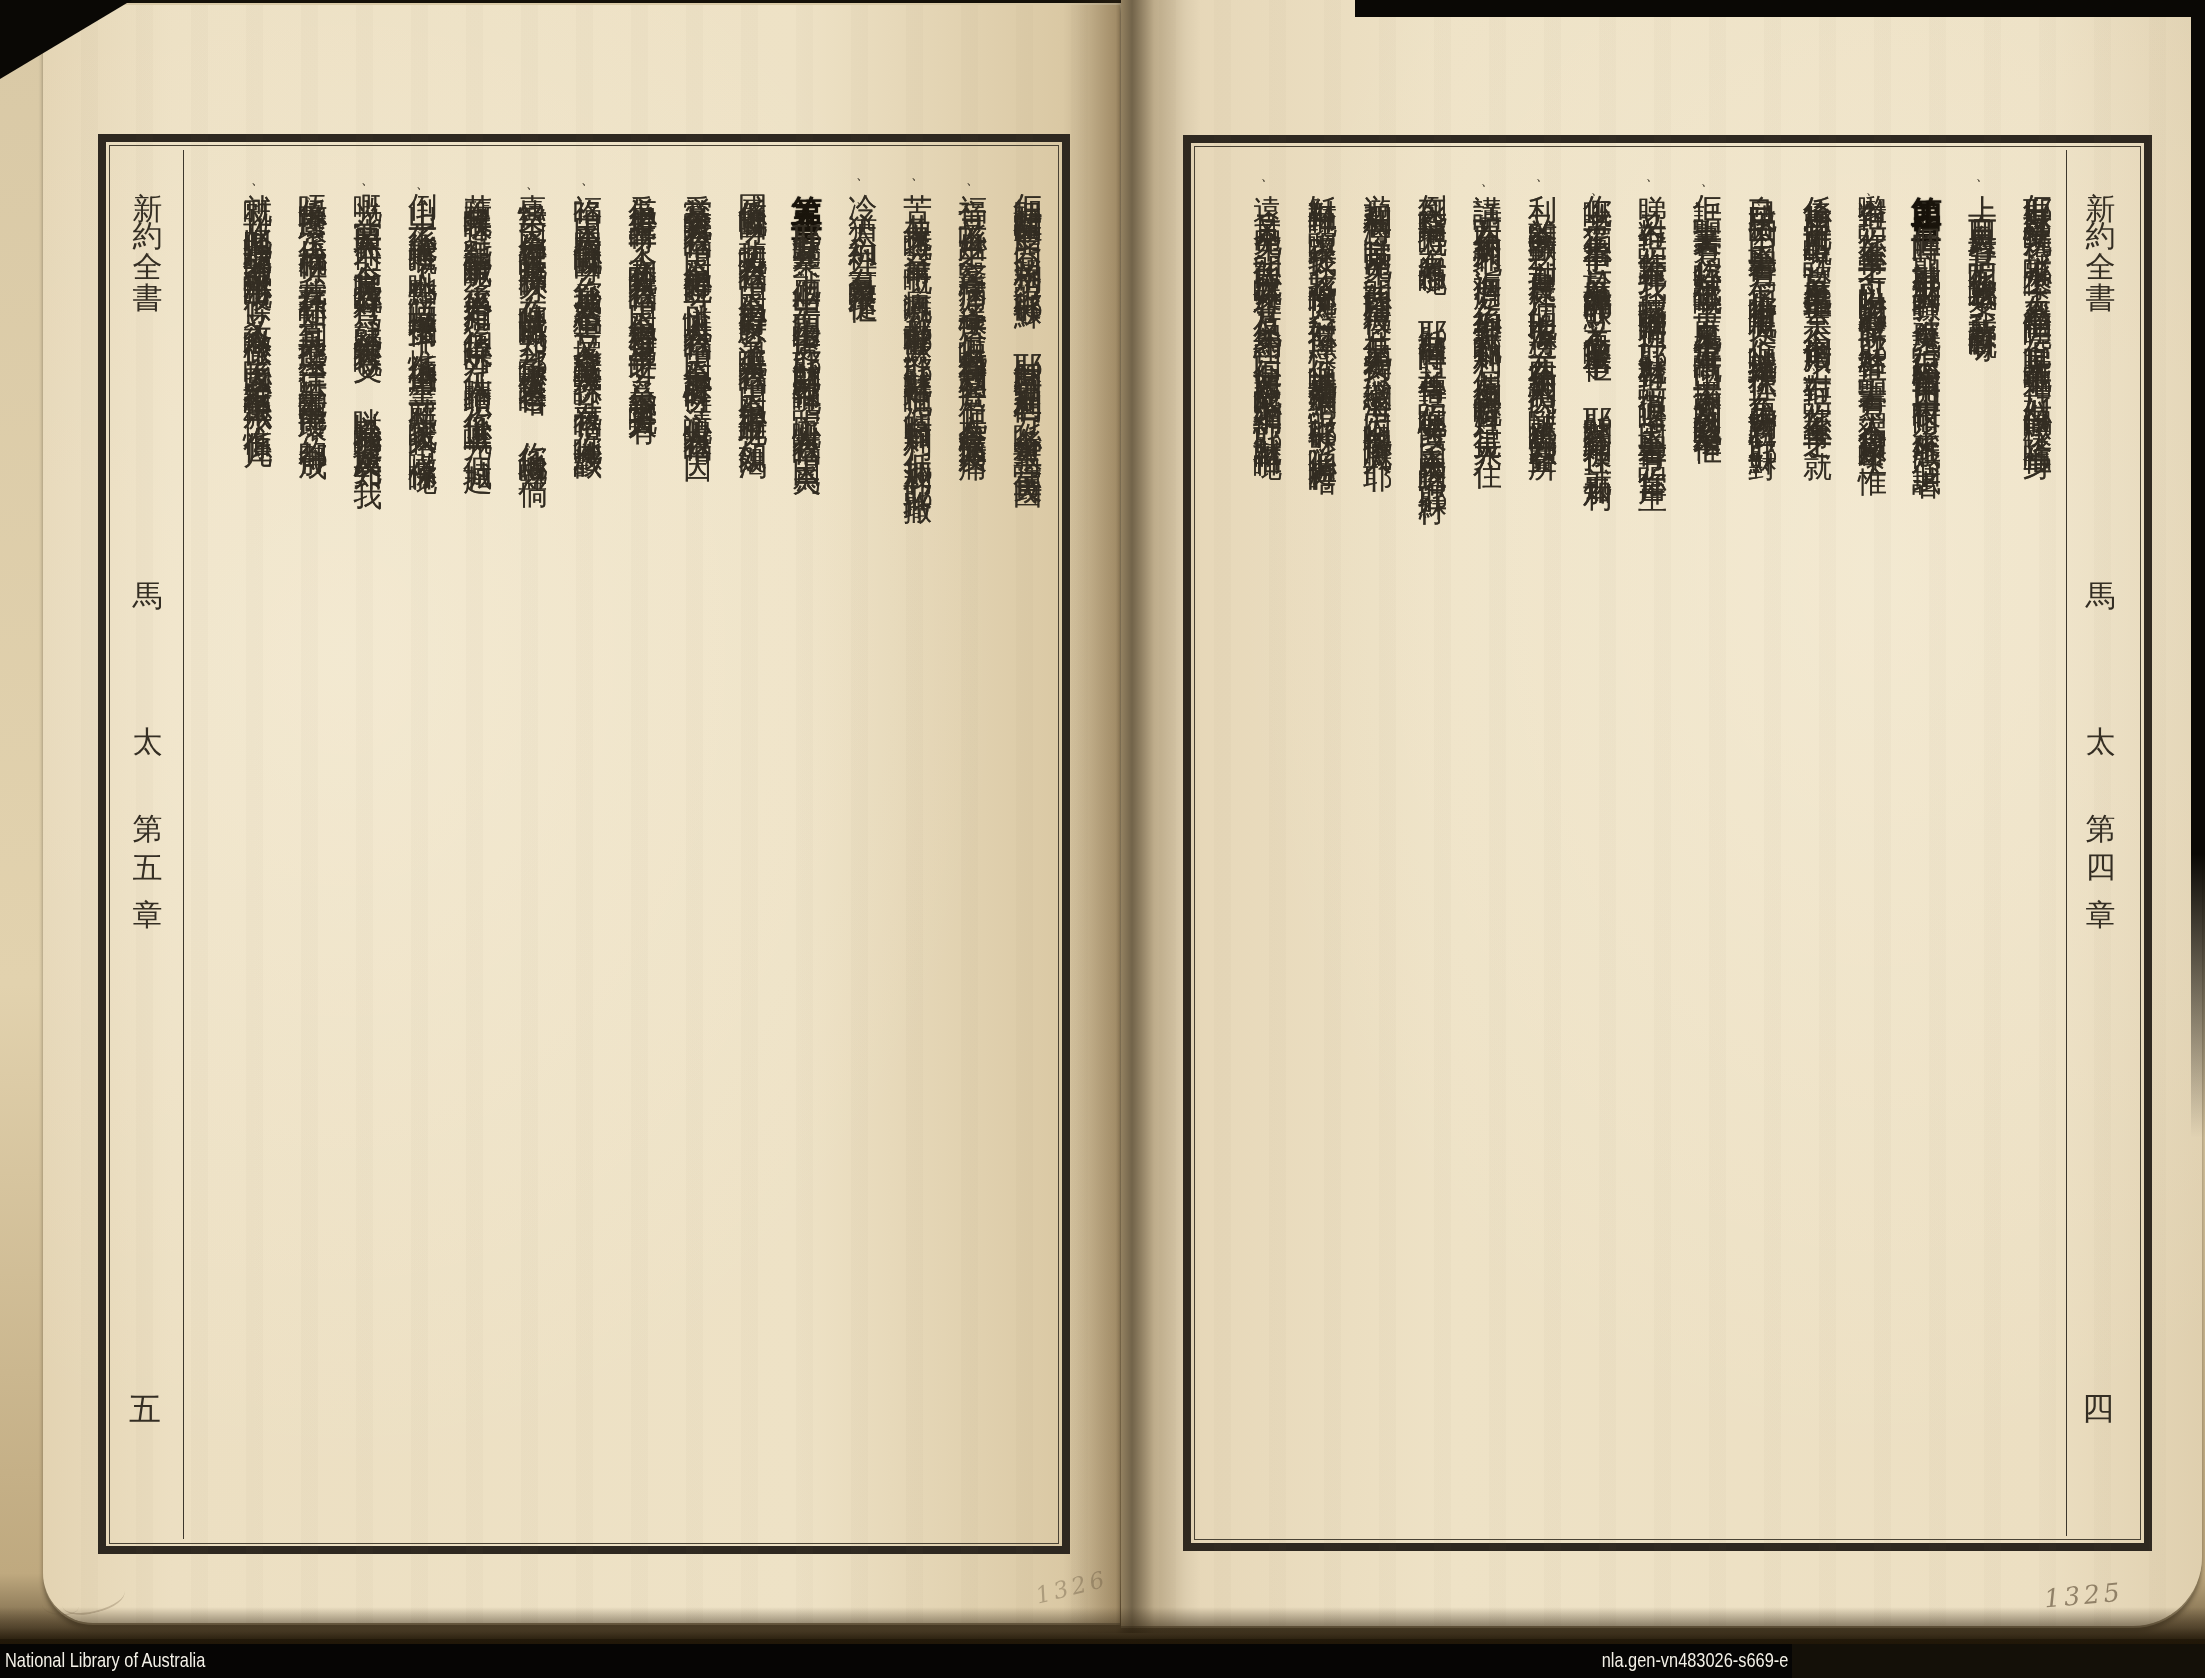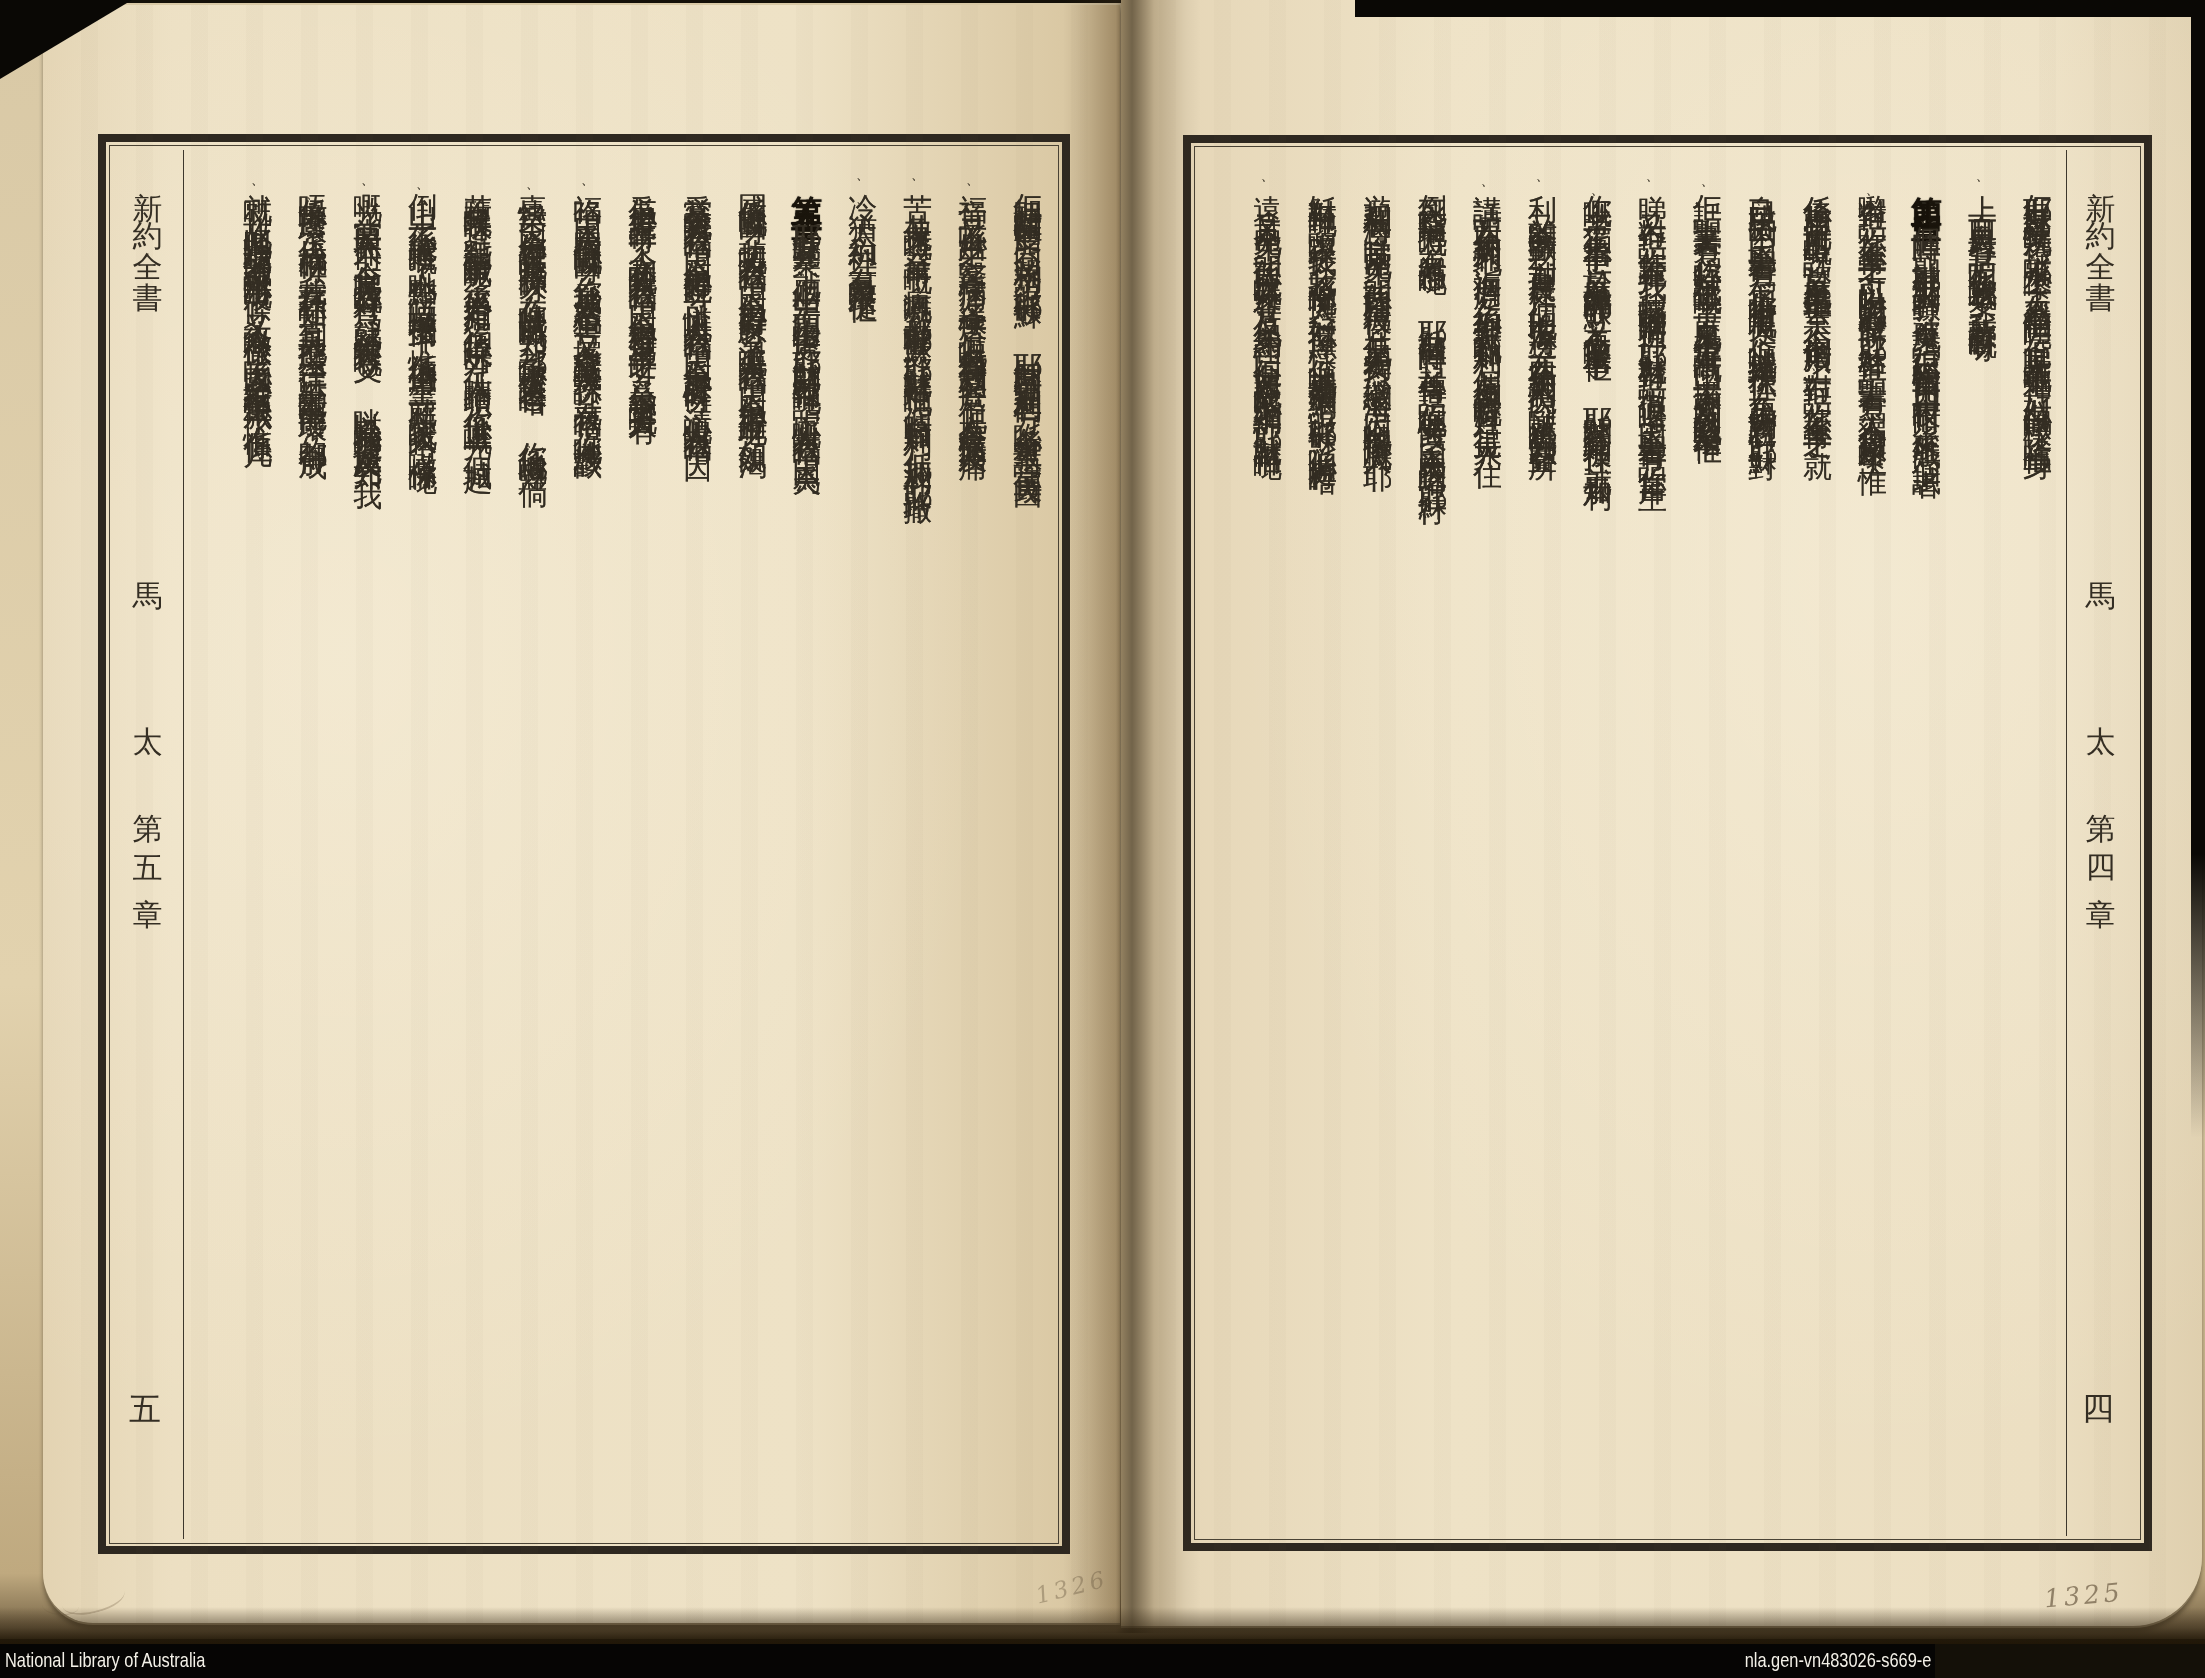"National Library of Australia" .bar { width: 1935px -> 1792px }
